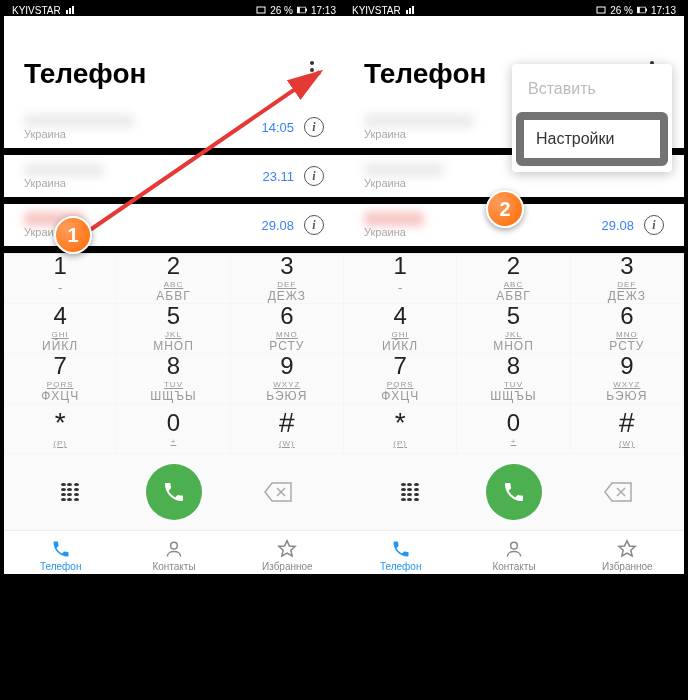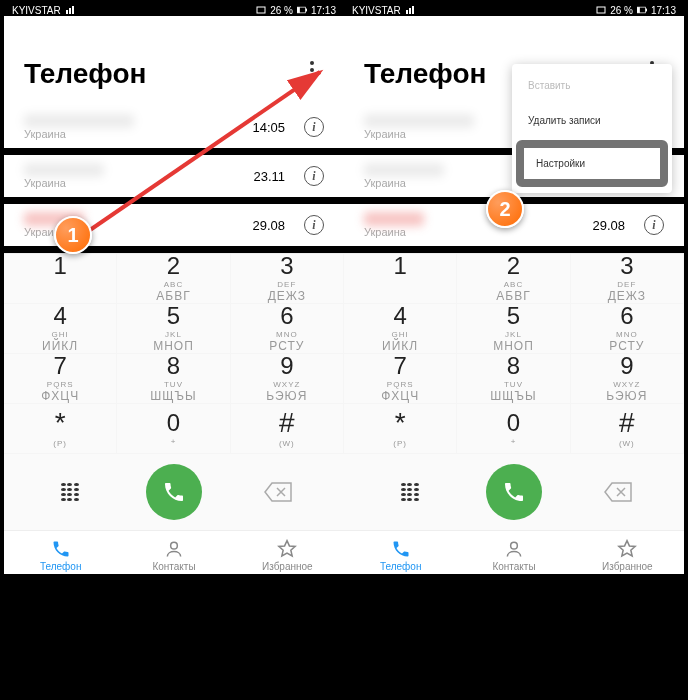"Вставить" .popup div { font-size: 10px -> 16px }
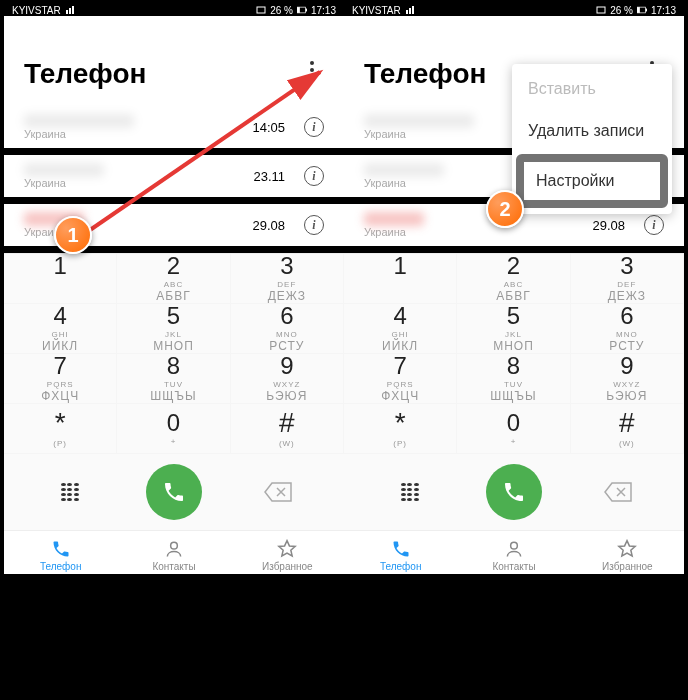"14:05" .call-time { color: #000000 -> #3b82f6; margin-right: 19px -> 10px }
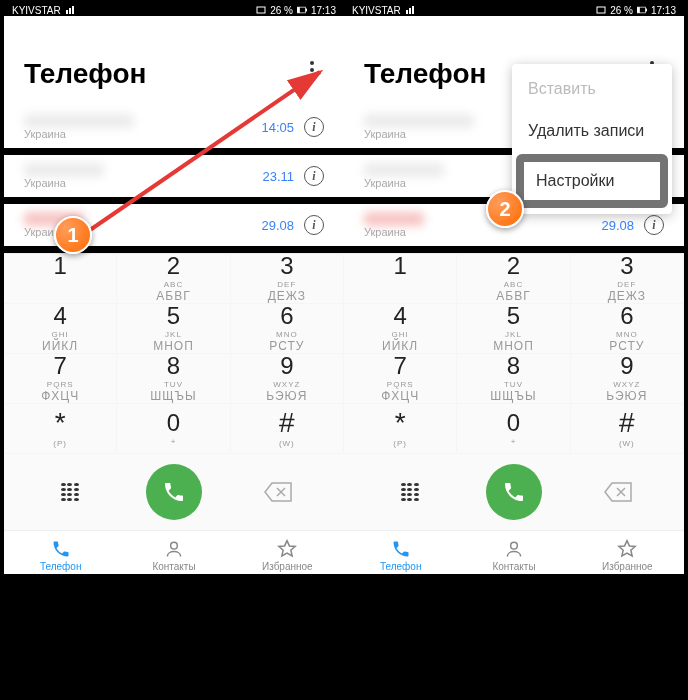"Удалить записи" div { html: <div>Удалить записи</div> -> none }
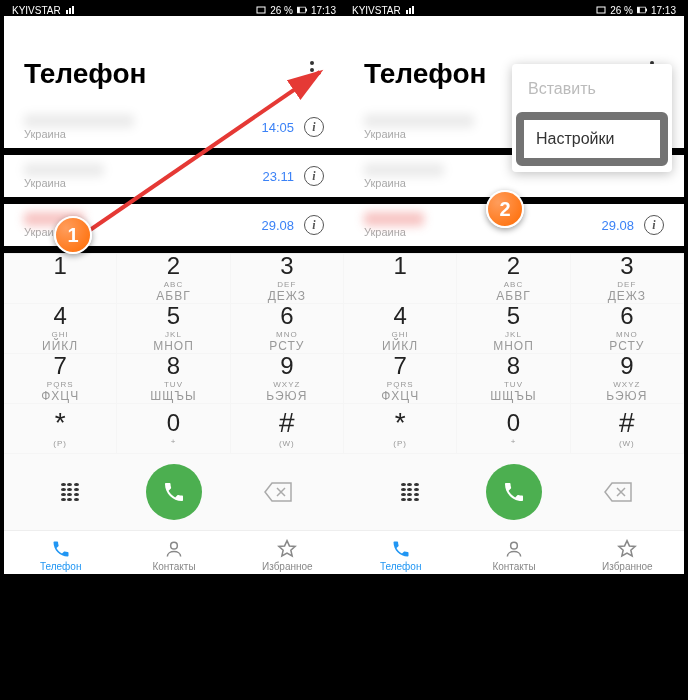"ABC" .key .l1 { text-decoration: none -> underline }
